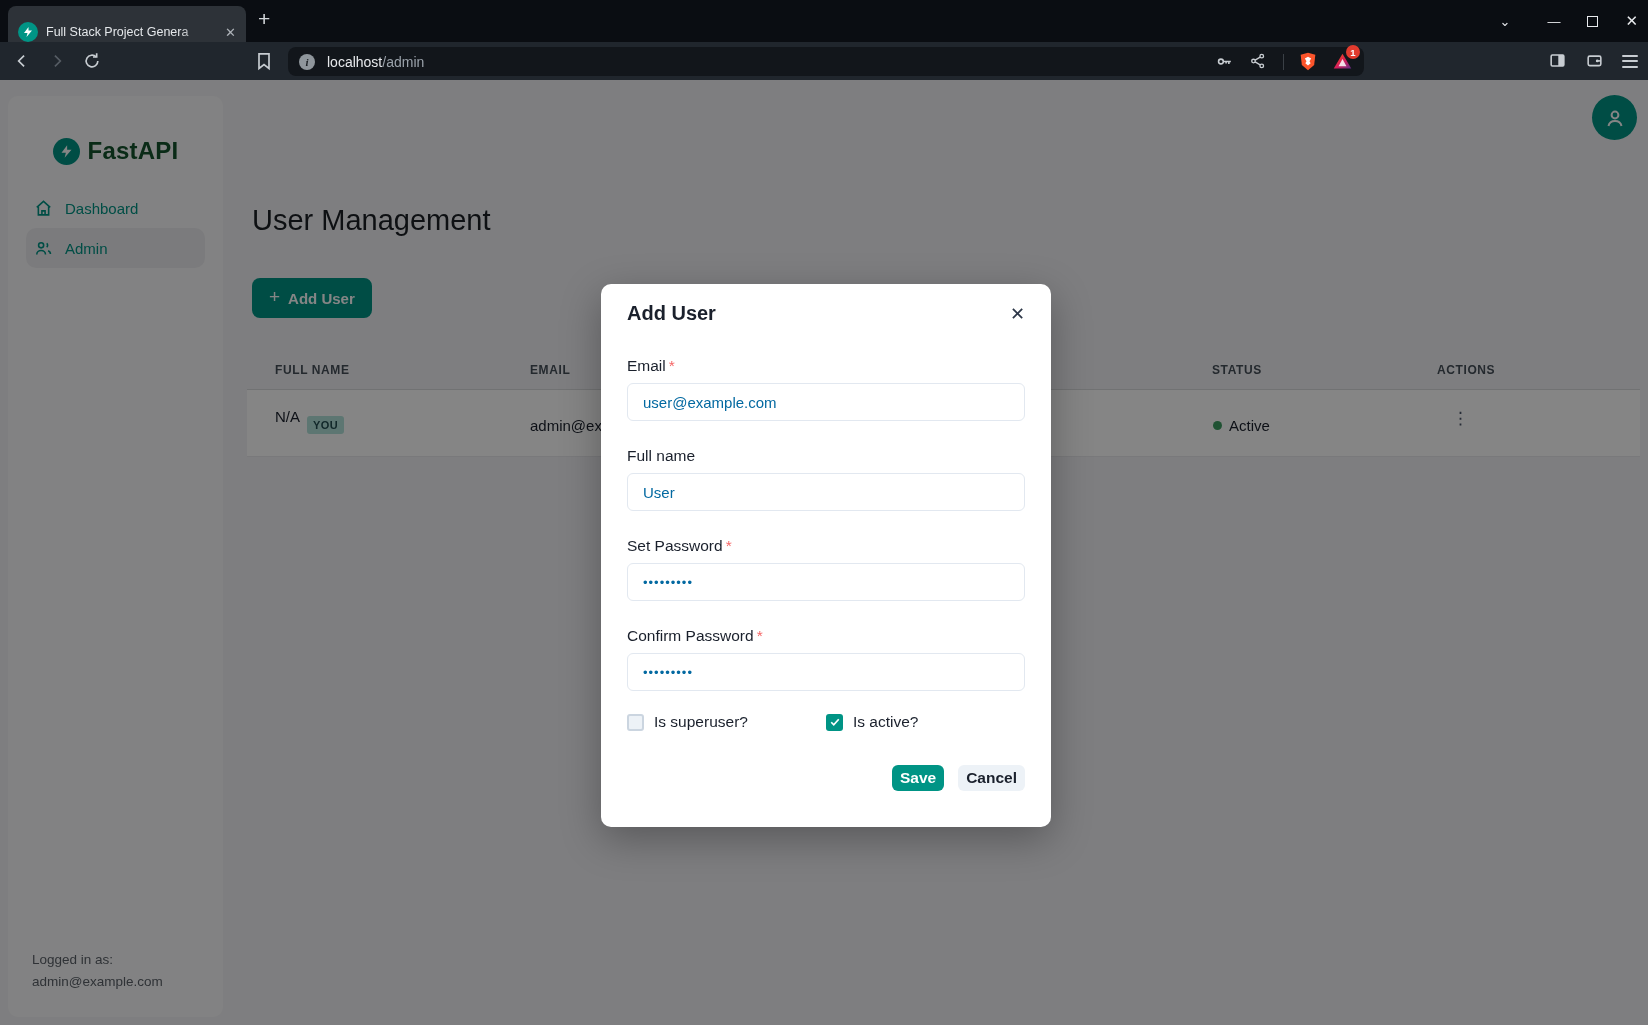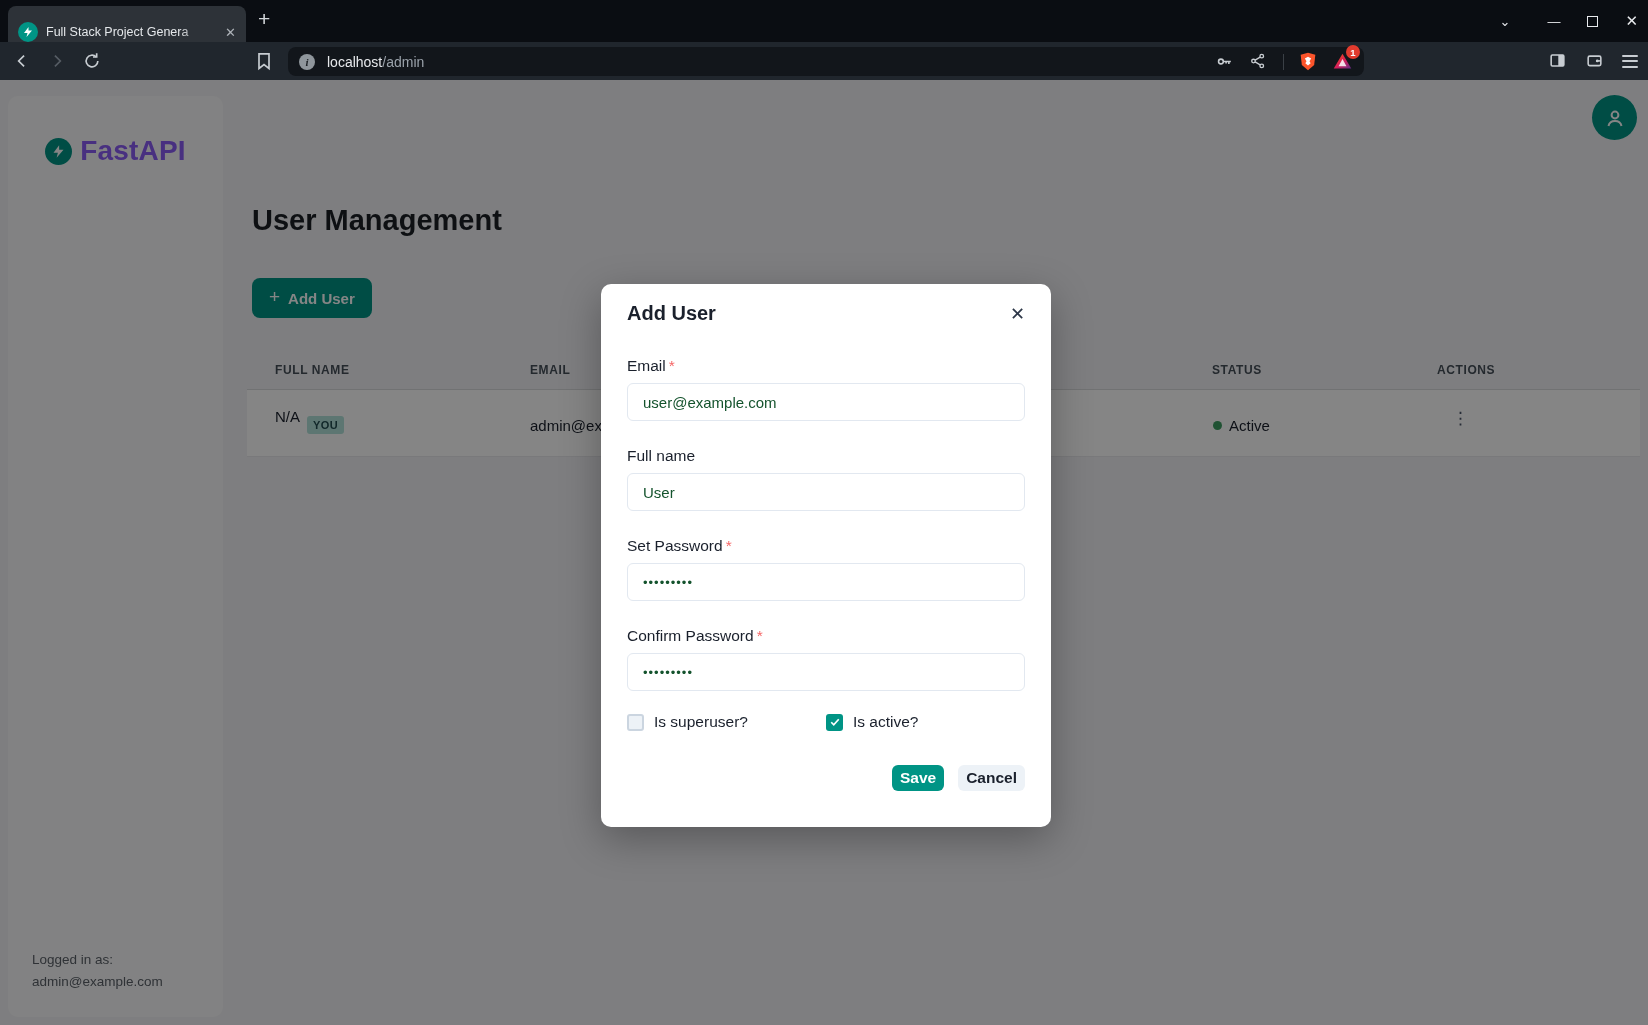"FastAPI" .logo-text { color: #8b5cf6 -> #14532d; font-size: 28px -> 24px }
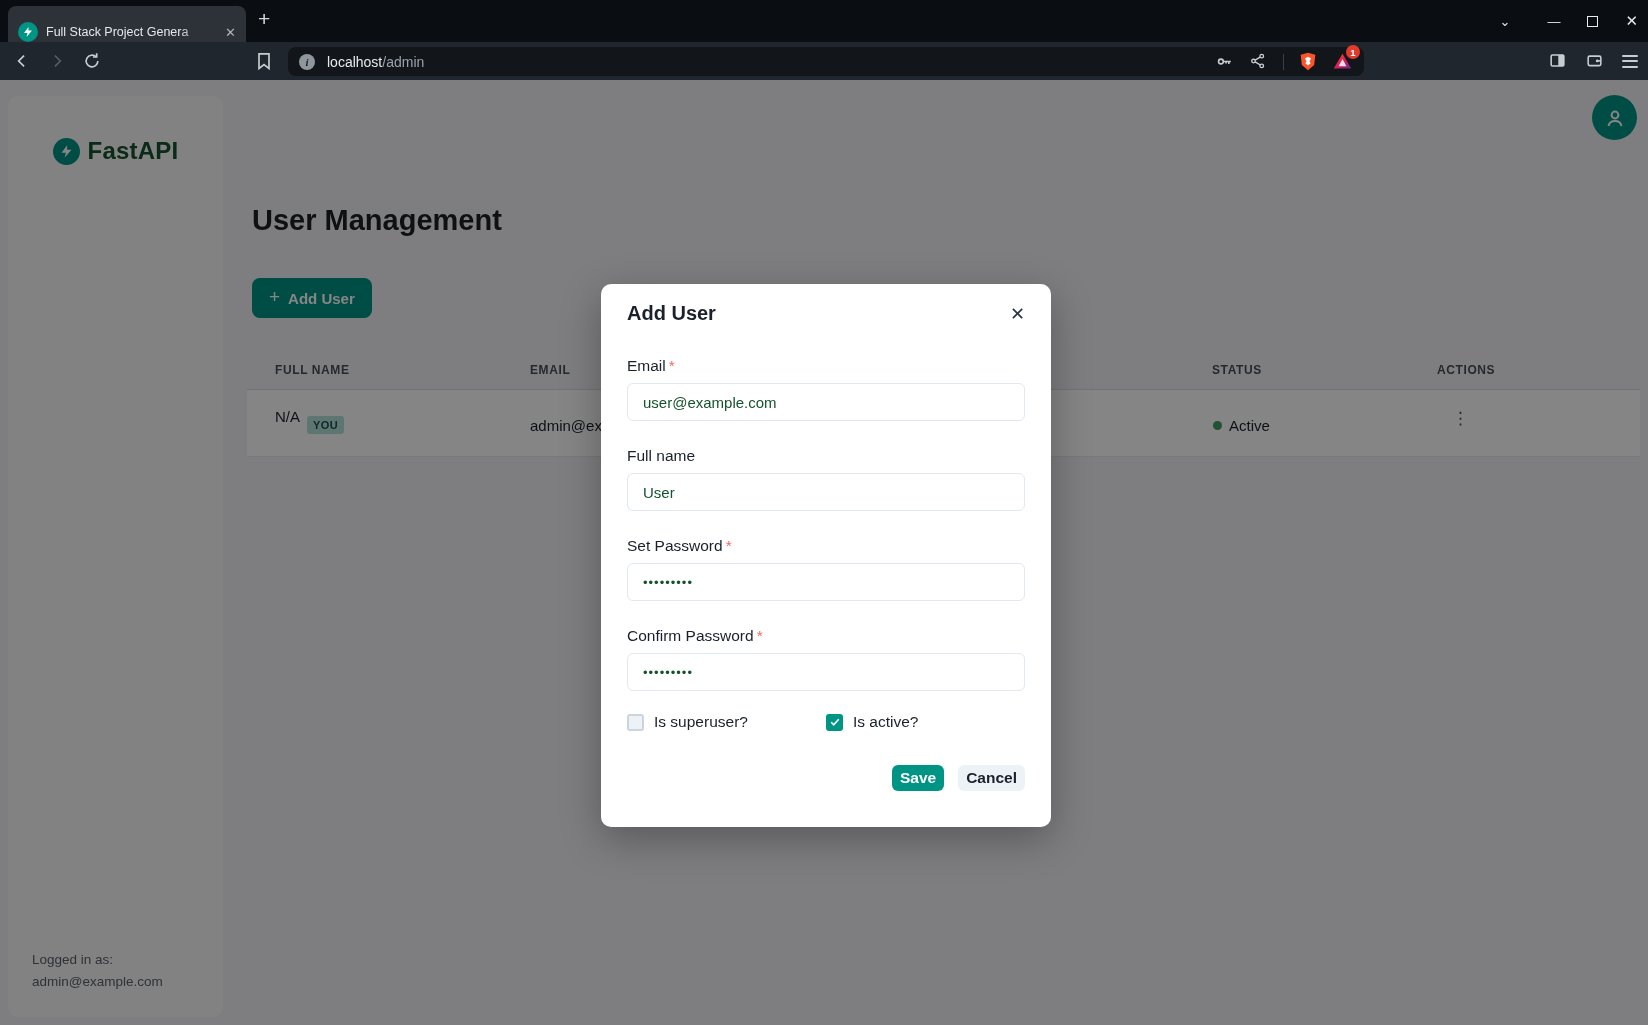"Dashboard" div.nav-item { html: none -> <div> <span> <svg> <path></path> <path></path> <path></path> </svg> </span> <span>Dashboard</span> </div> }
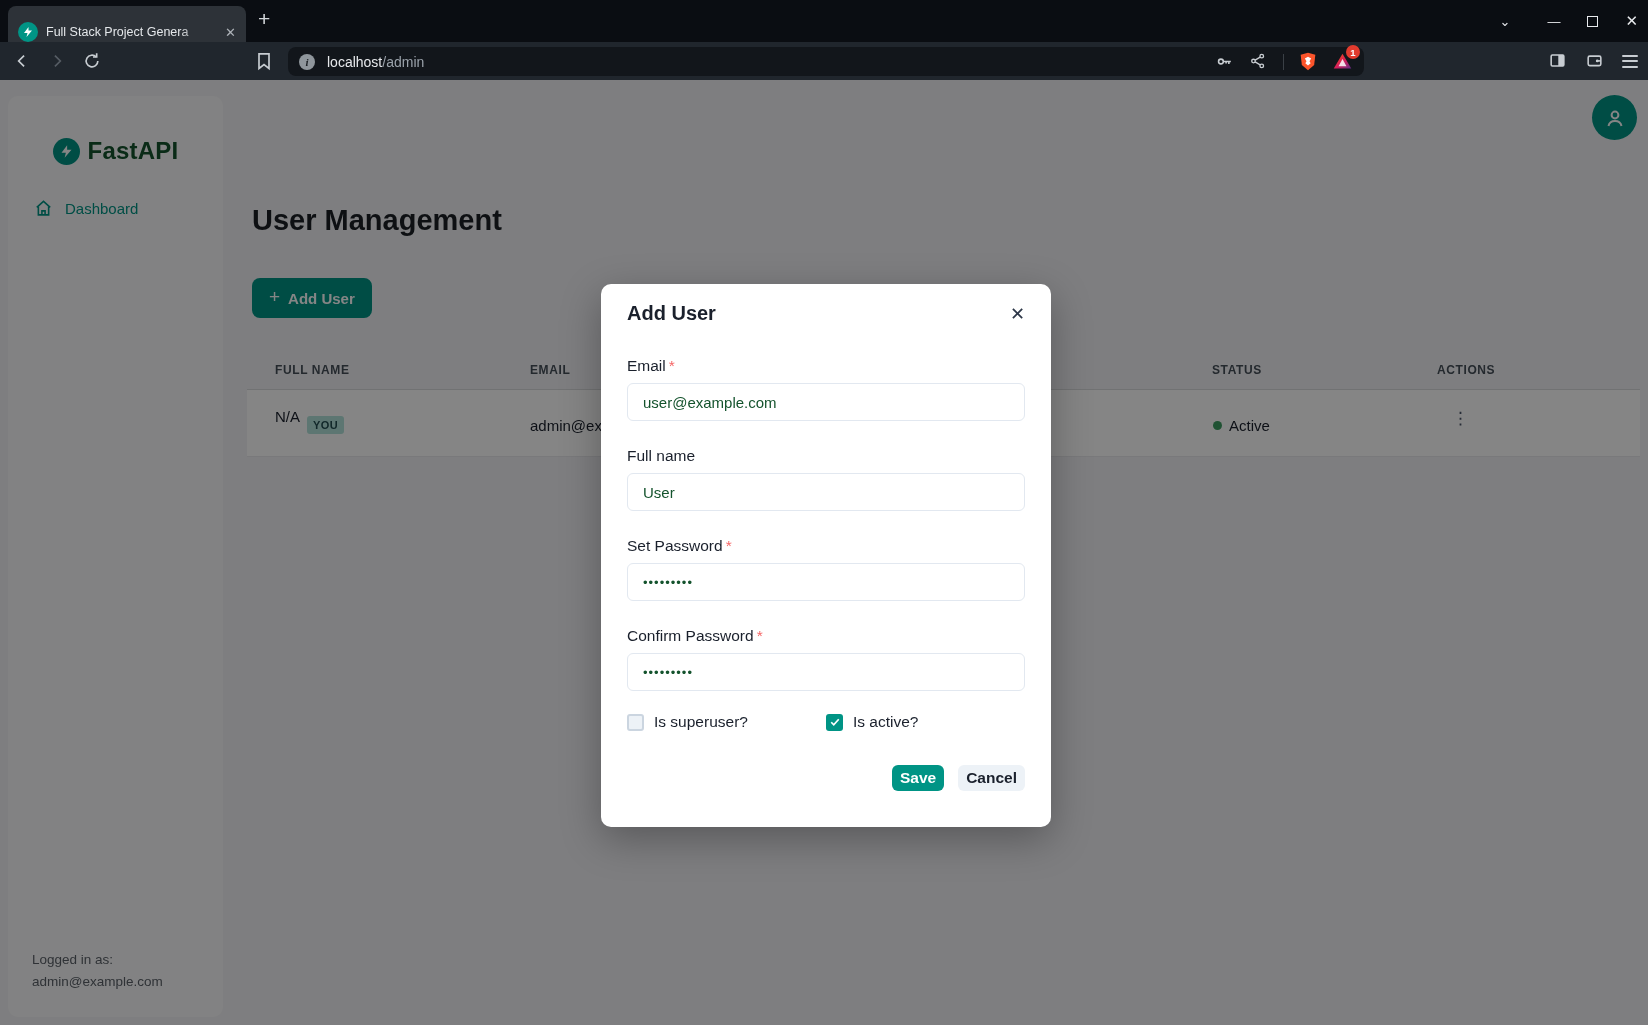"User Management" .page-title { font-weight: 700 -> 400 }
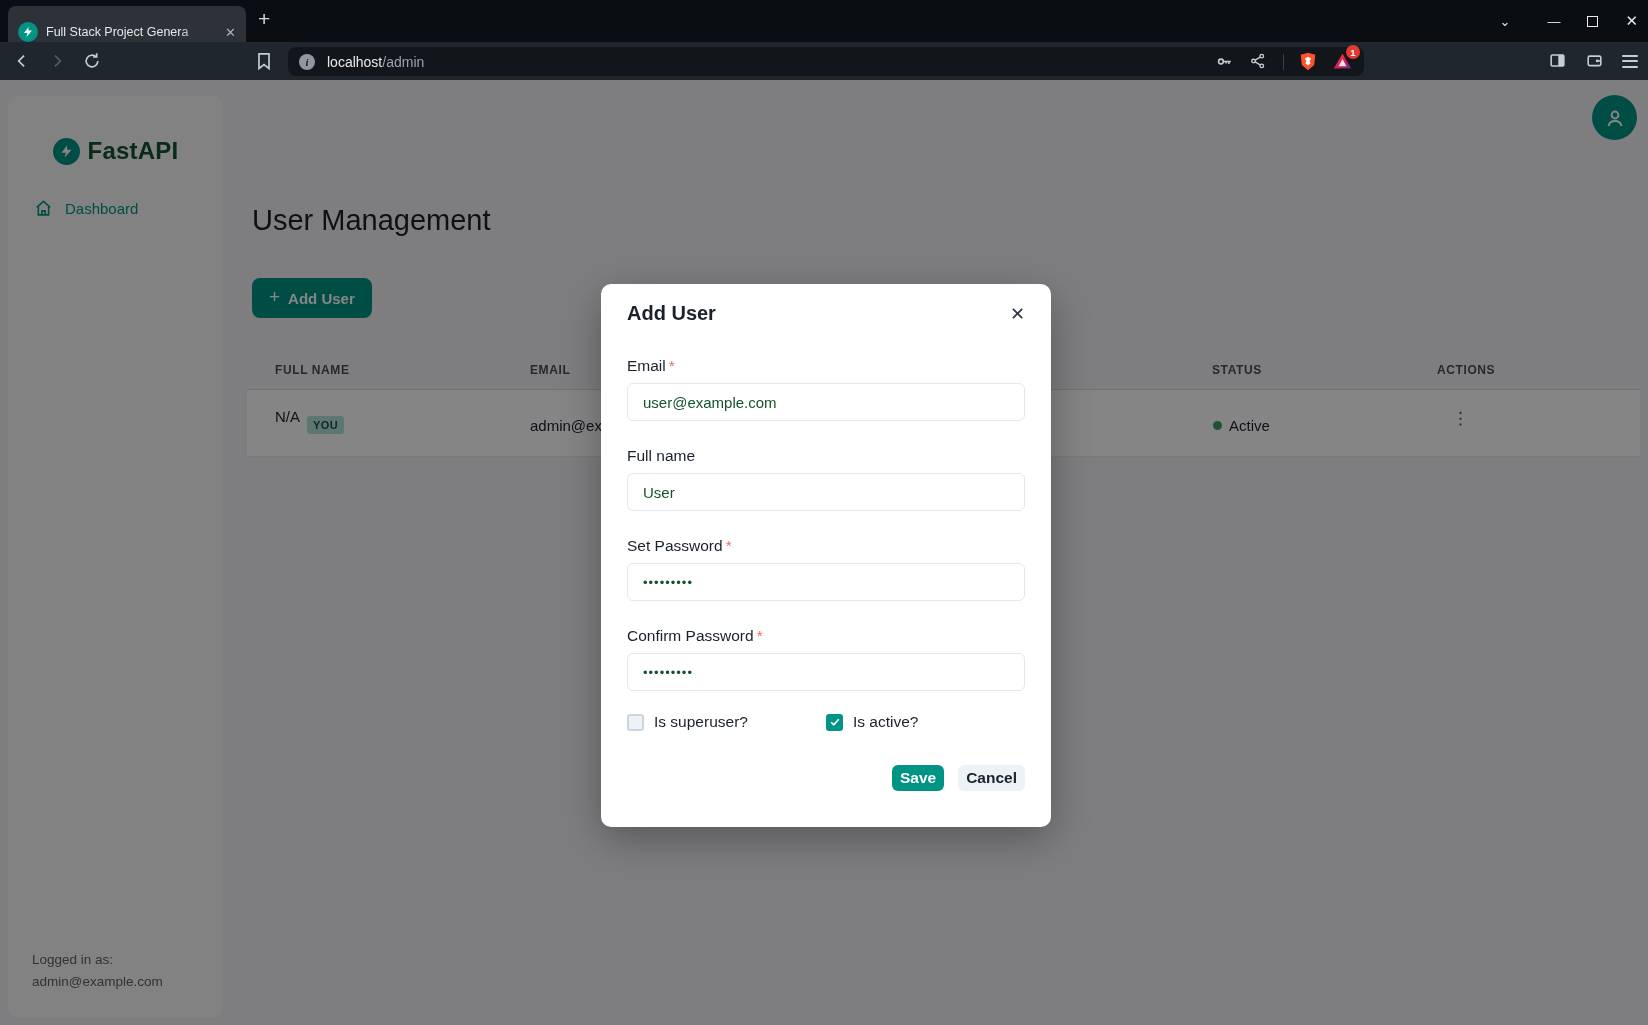"Admin" div.nav-item { html: none -> <div> <span> <svg> <circle></circle> <path></path> <path></path> </svg> </span> <span>Admin</span> </div> }
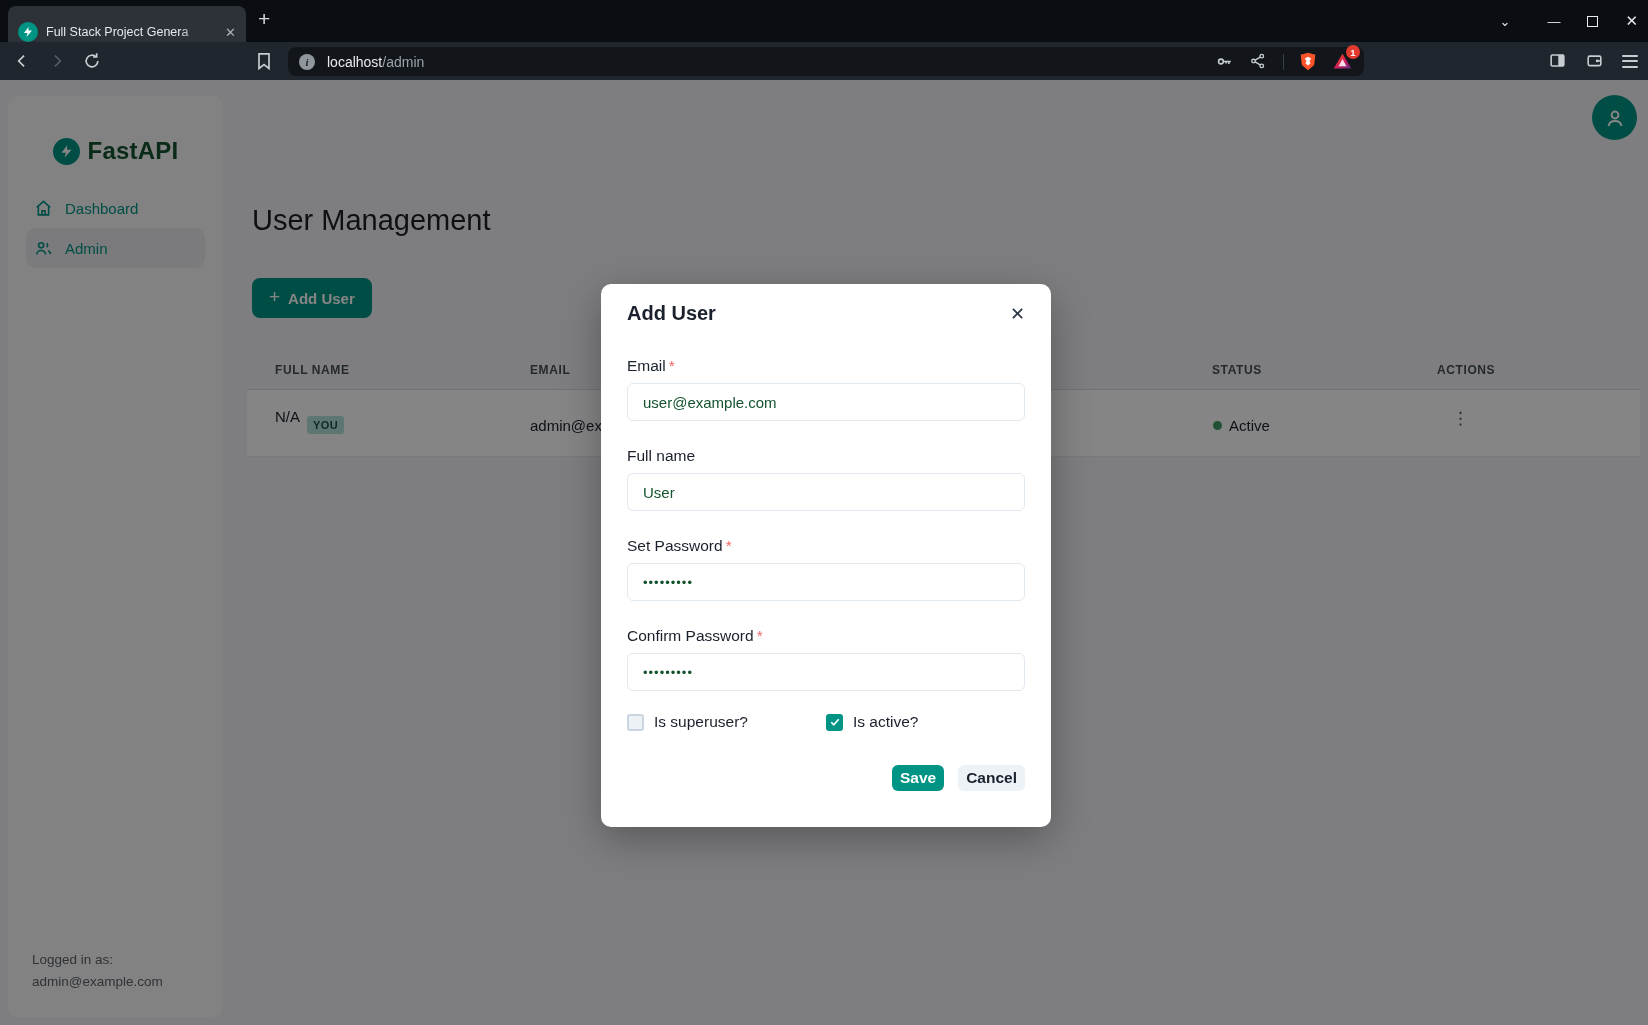"user@example.com" .finput { color: #14532d -> #0369a1 }
